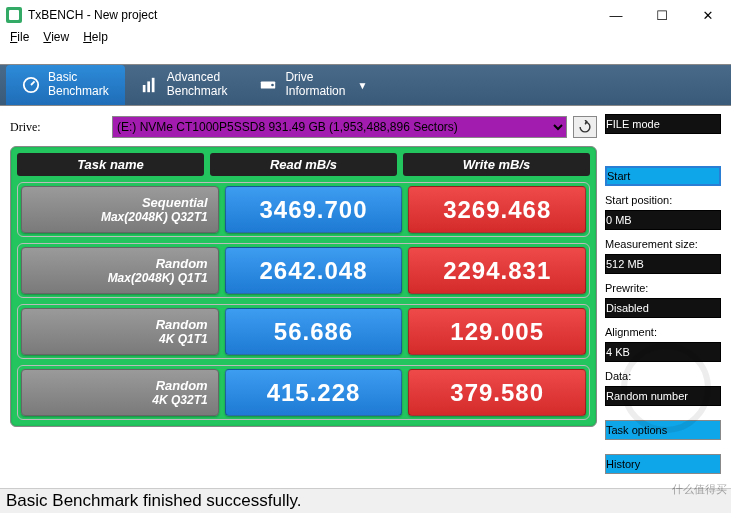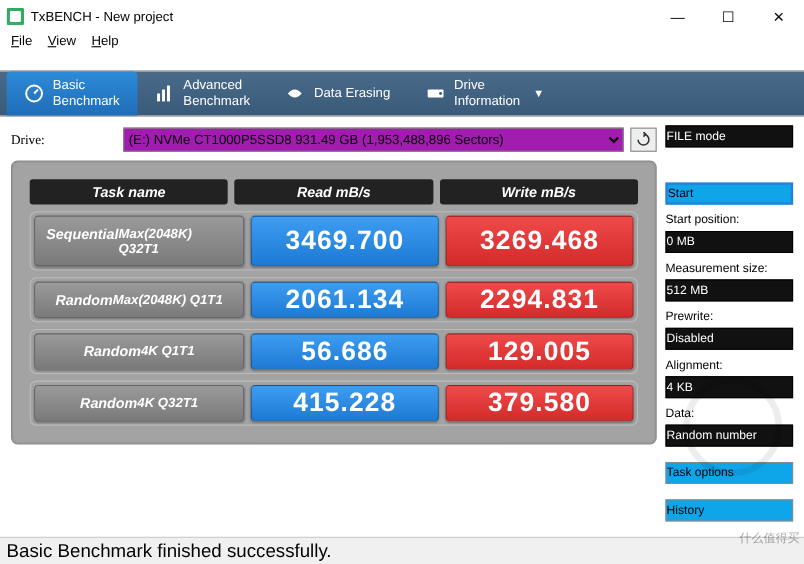"Data Erasing" div.tab { html: <div> <svg> <path></path> </svg> <div>Data Erasing</div> </div> -> none }
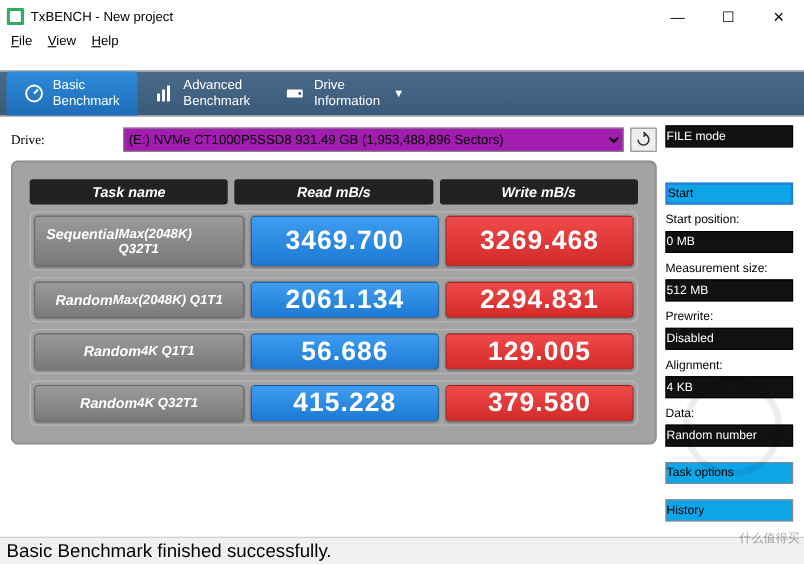"Task name" .panel { background: #a3a3a3 -> #22c55e; padding: 16px -> 6px }
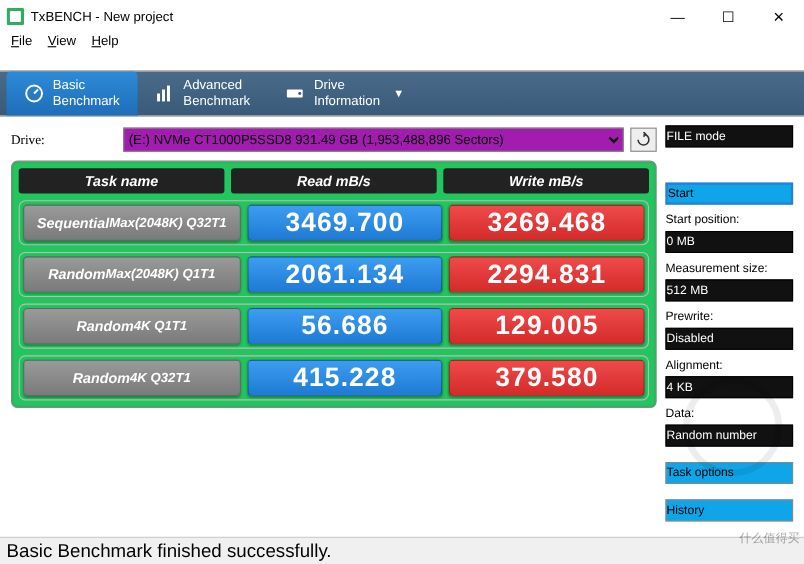"Sequential" .taskcell { flex-direction: none -> column; text-align: none -> right }
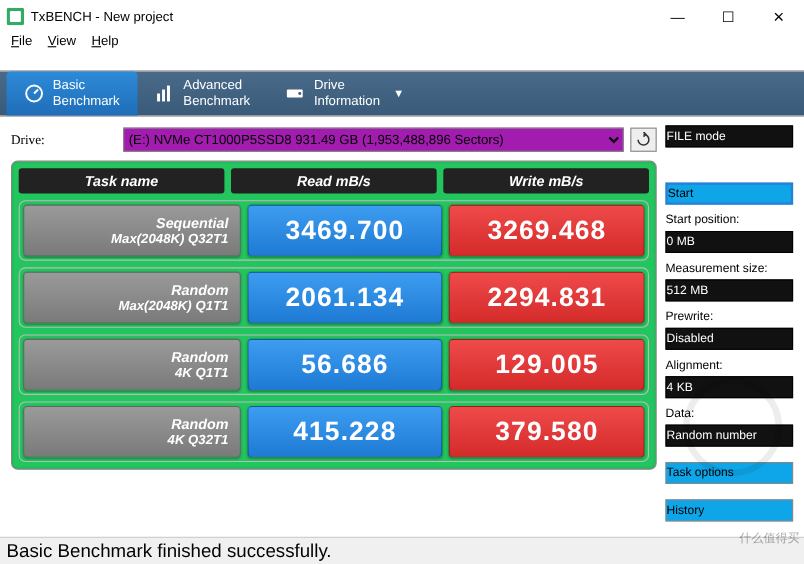"2061.134" div.valcell { text: 2061.134 -> 2642.048 }
